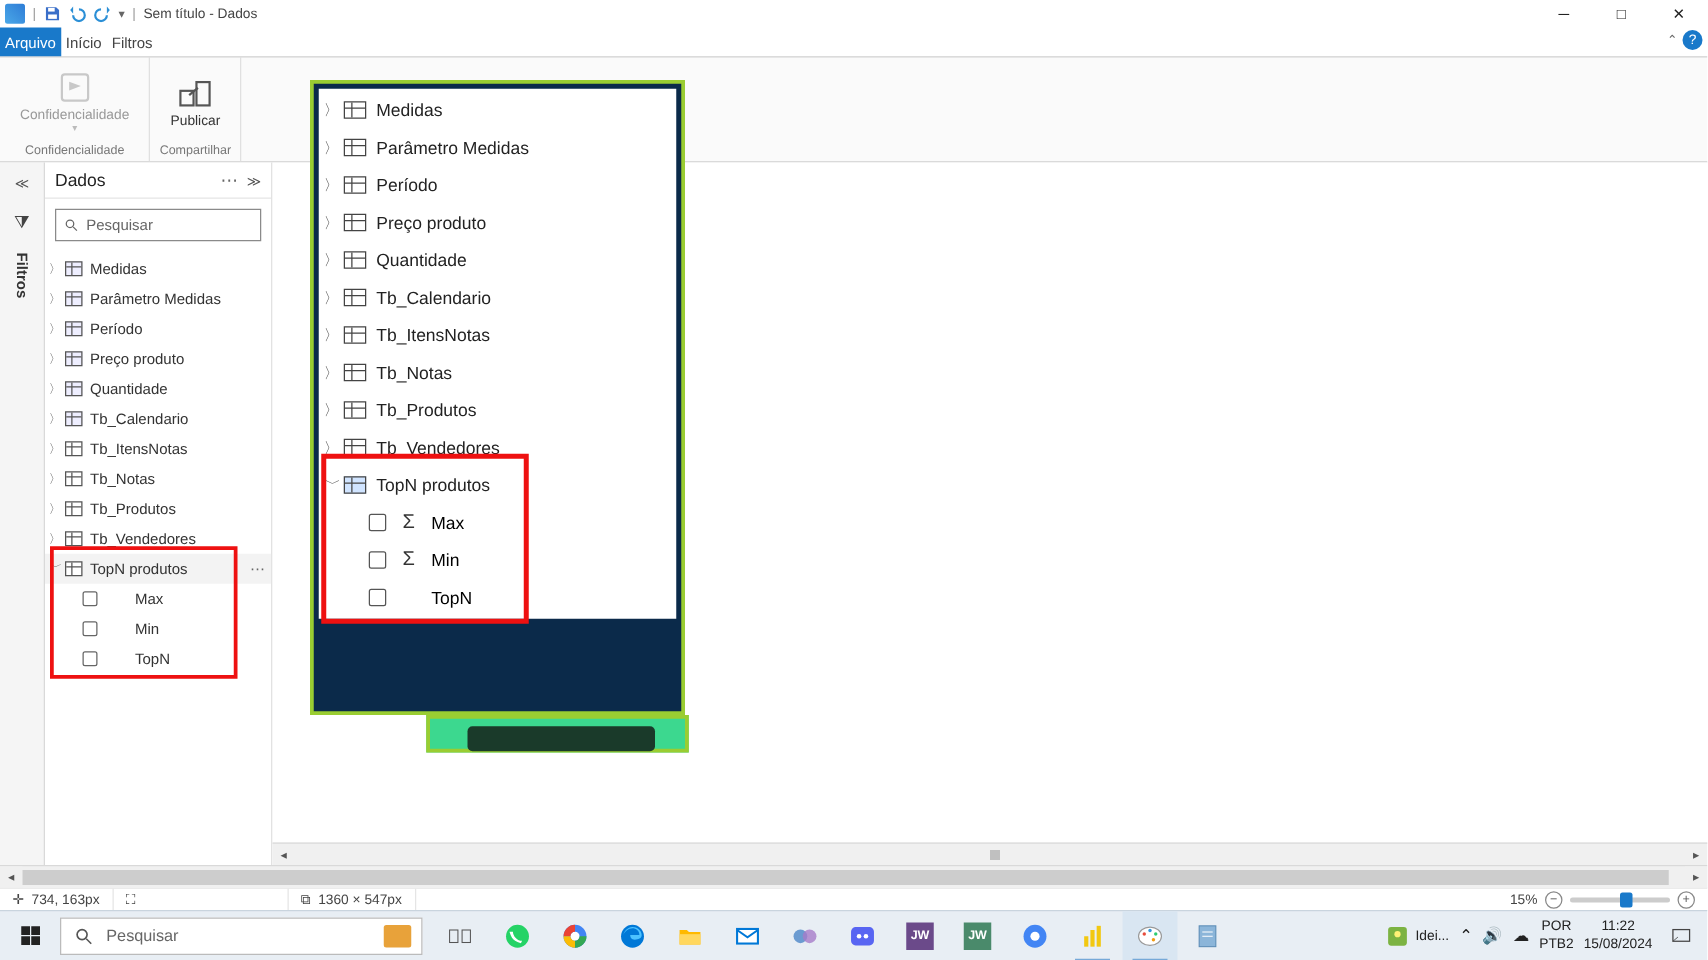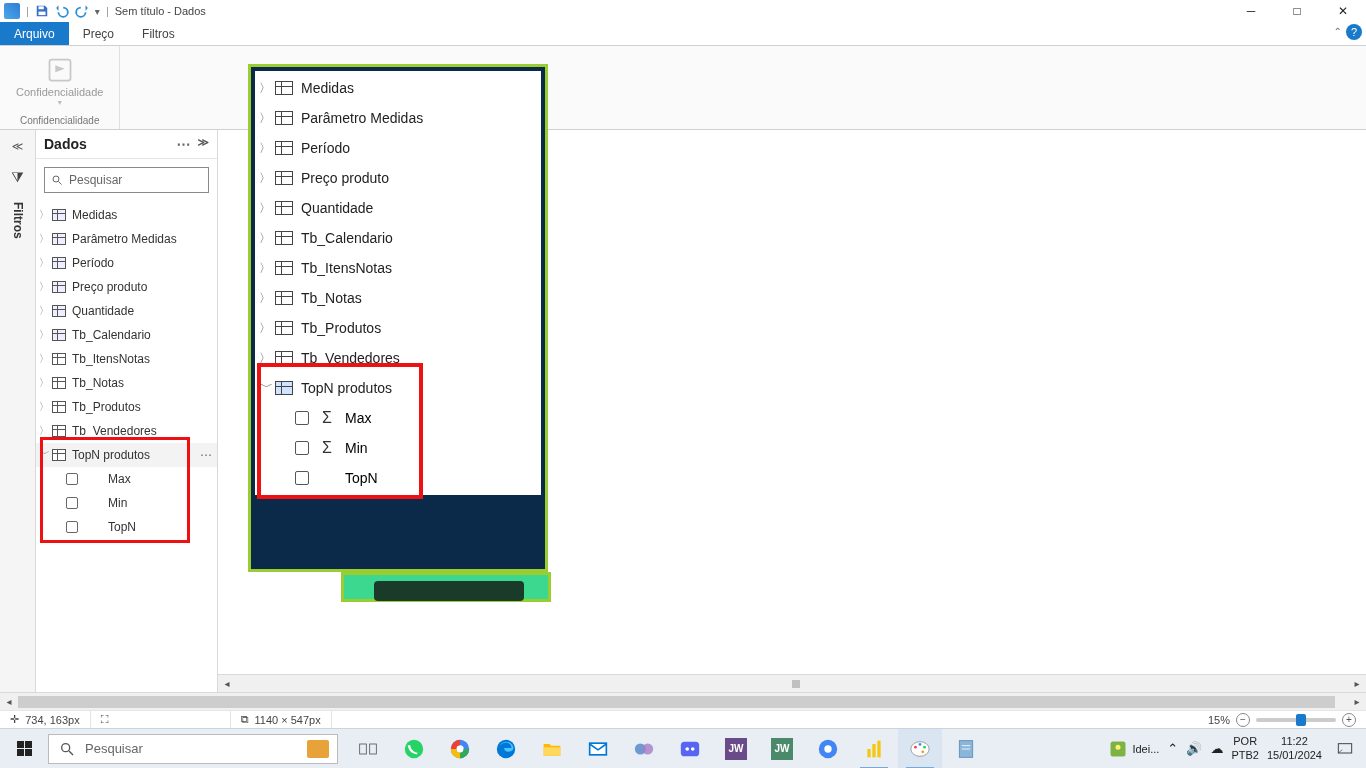"Arquivo" .menubar .tab { padding: 0 14px -> 0 4px }
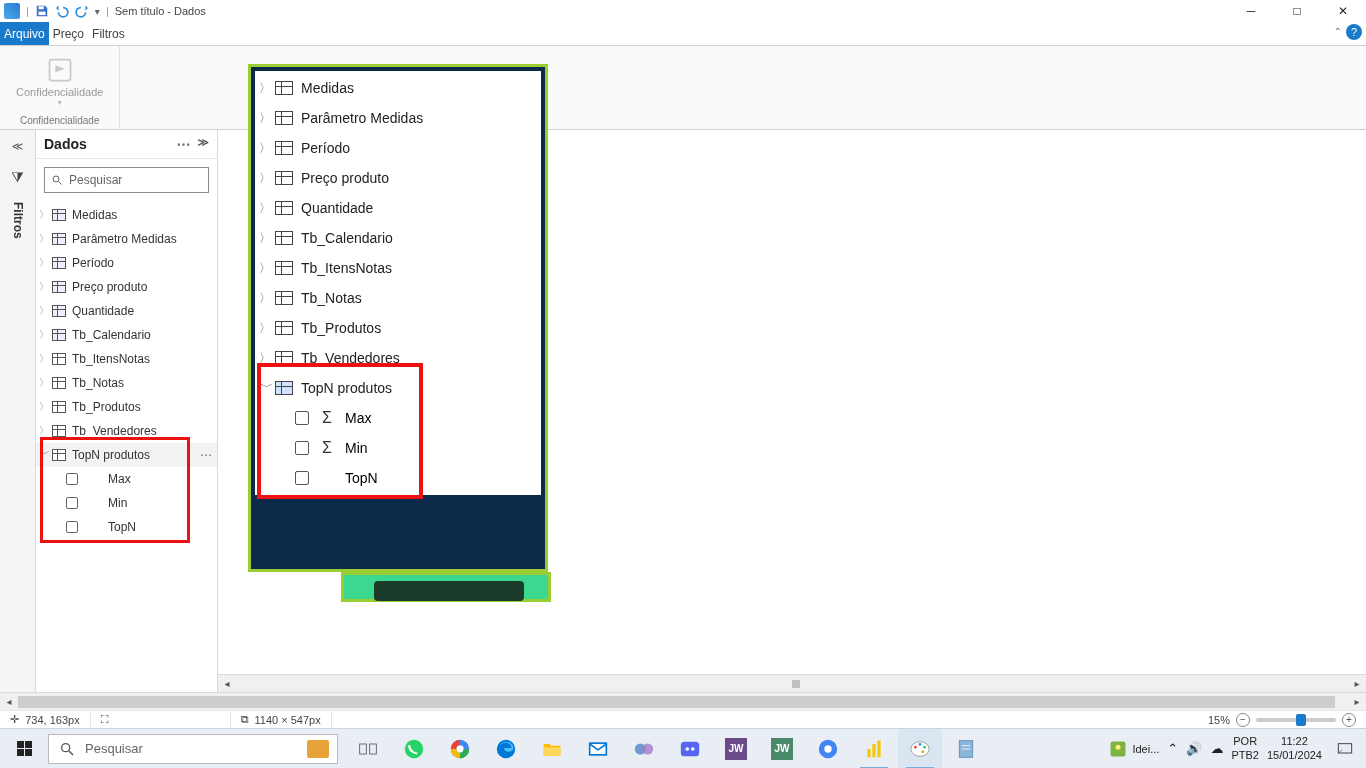"Preço" div.tab { text: Preço -> Início }
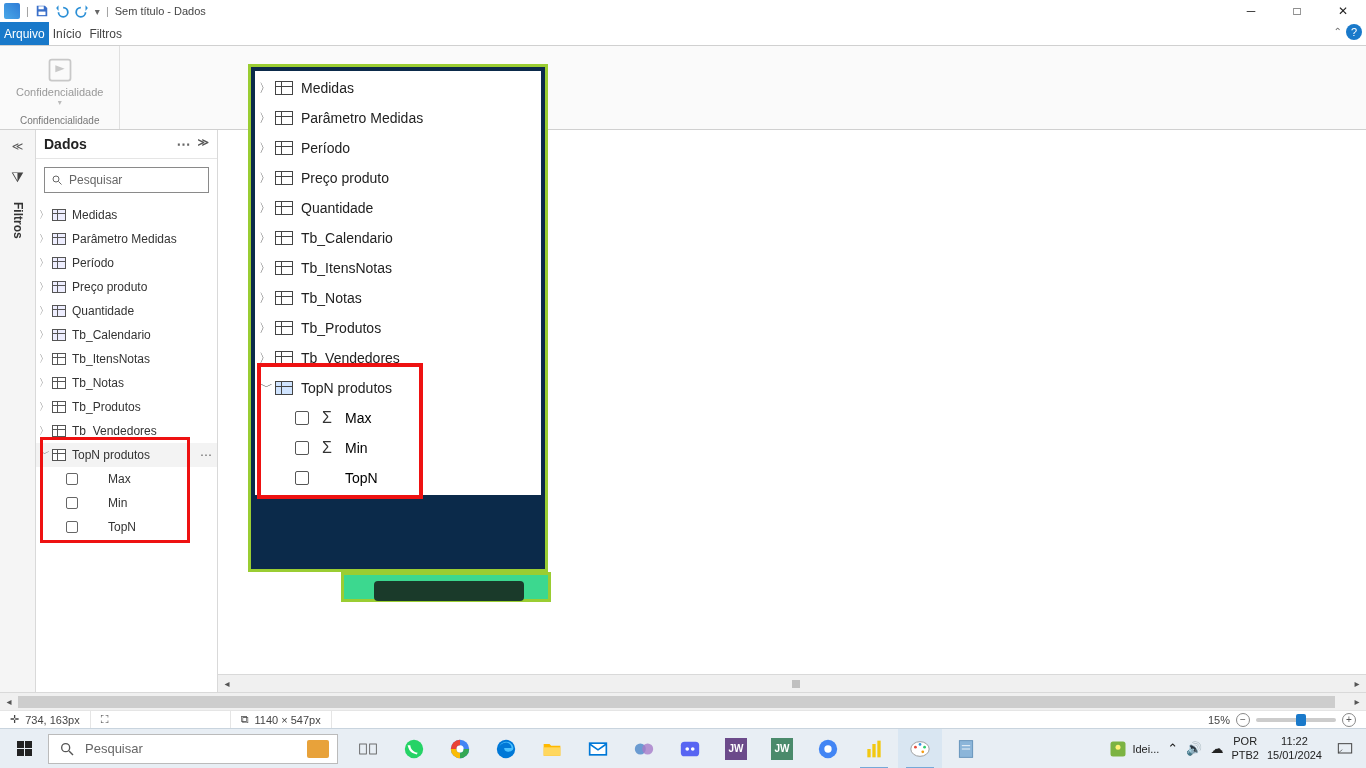"Publicar" div.ribbon-group { html: none -> <div> <div> <div> <svg> <rect></rect> <rect></rect> <path></path> </svg> </div> <span>Publicar</span> </div> <div>Compartilhar</div> </div> }
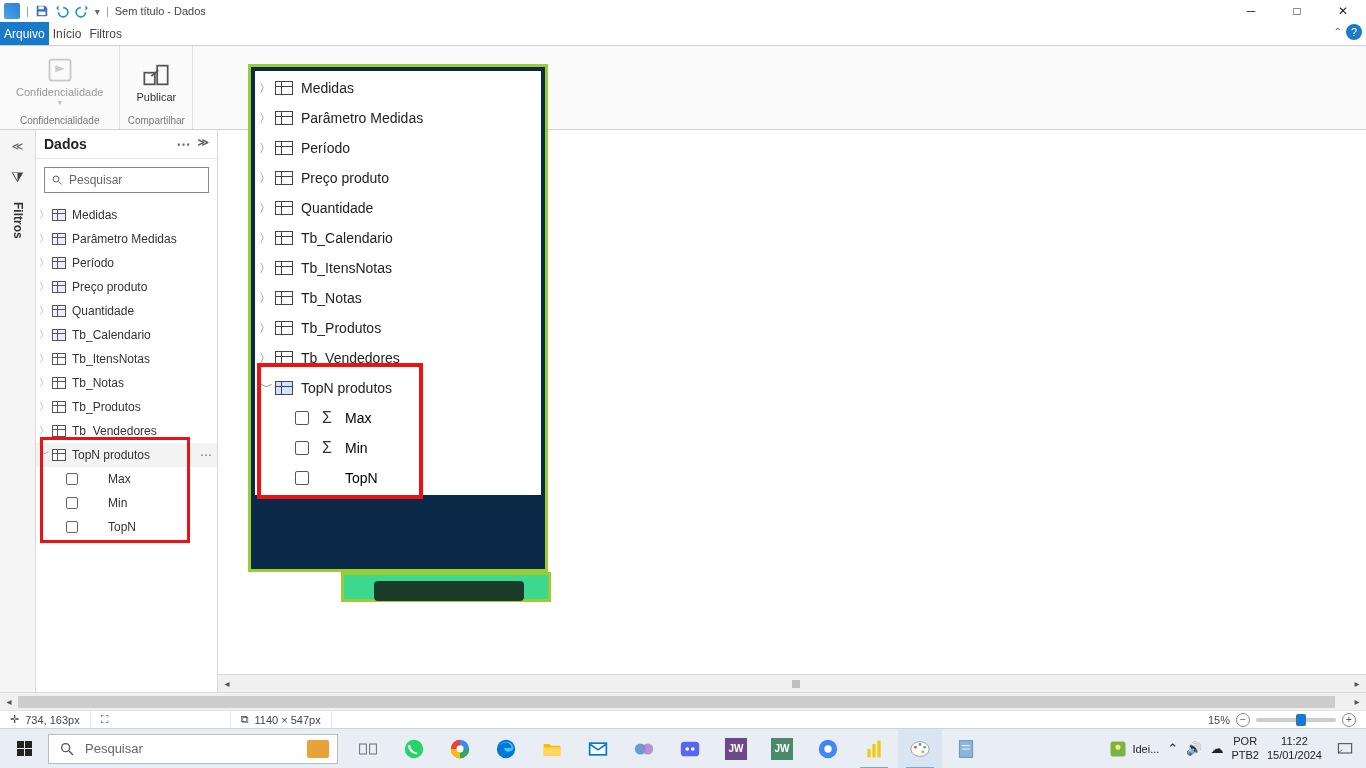"Dados" .dados-header { align-items: flex-start -> flex-end; font-weight: 700 -> 400 }
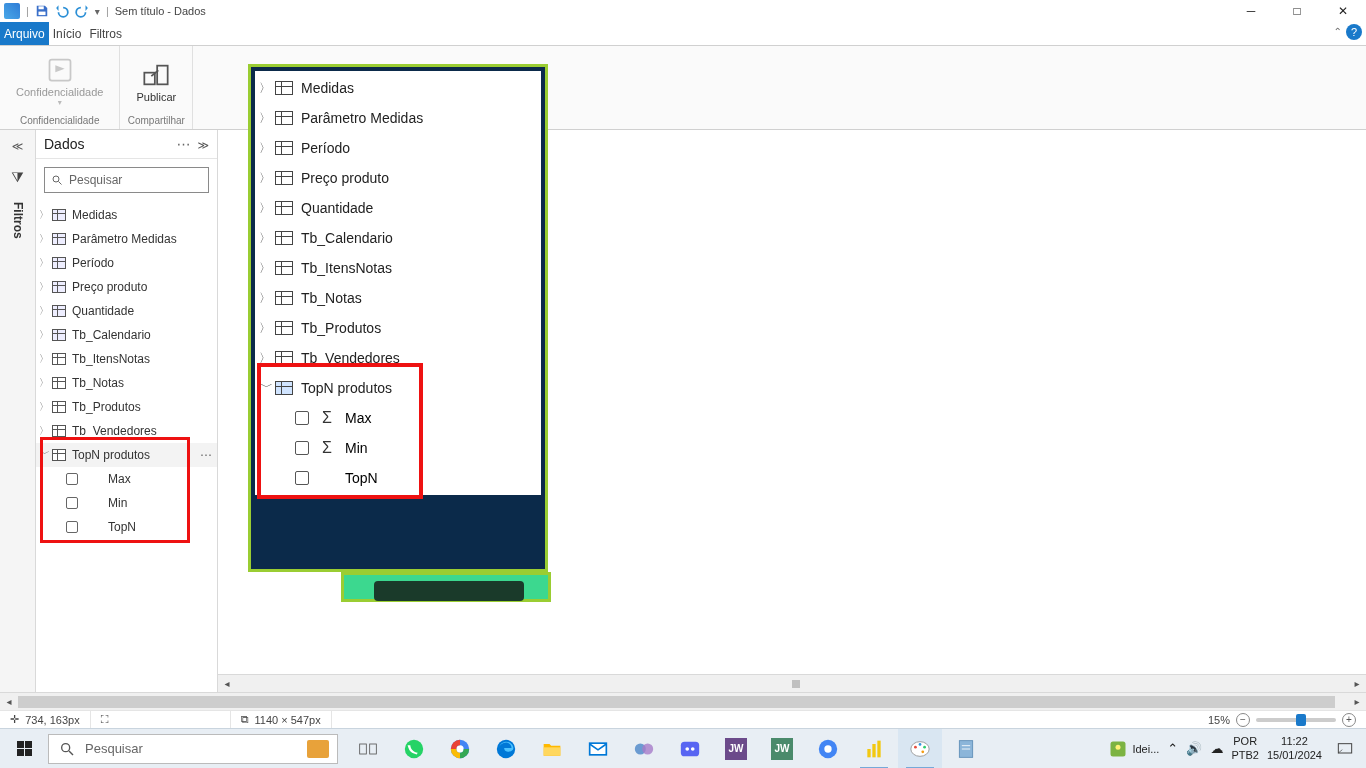"1140 × 547px" span { text: 1140 -> 1360 }
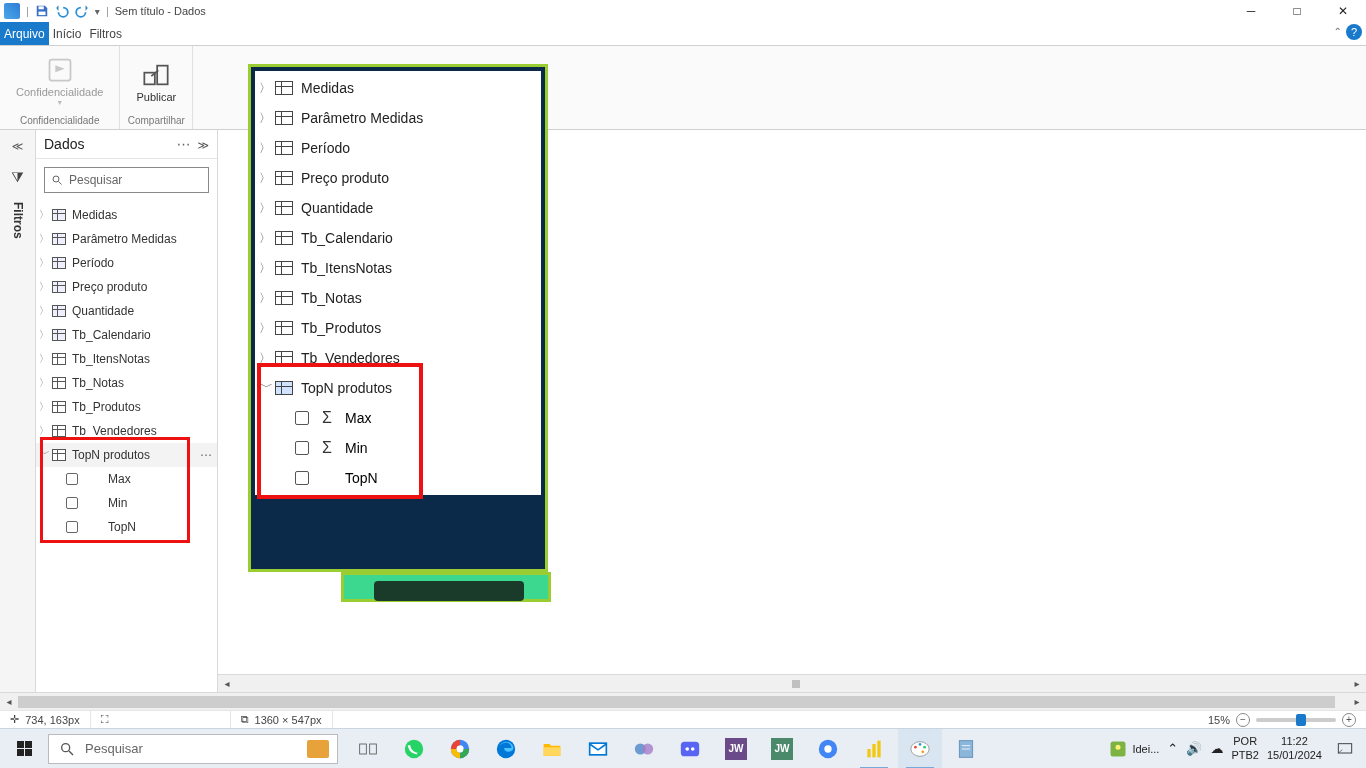"15/01/2024" span { text: 15/01/2024 -> 15/08/2024 }
